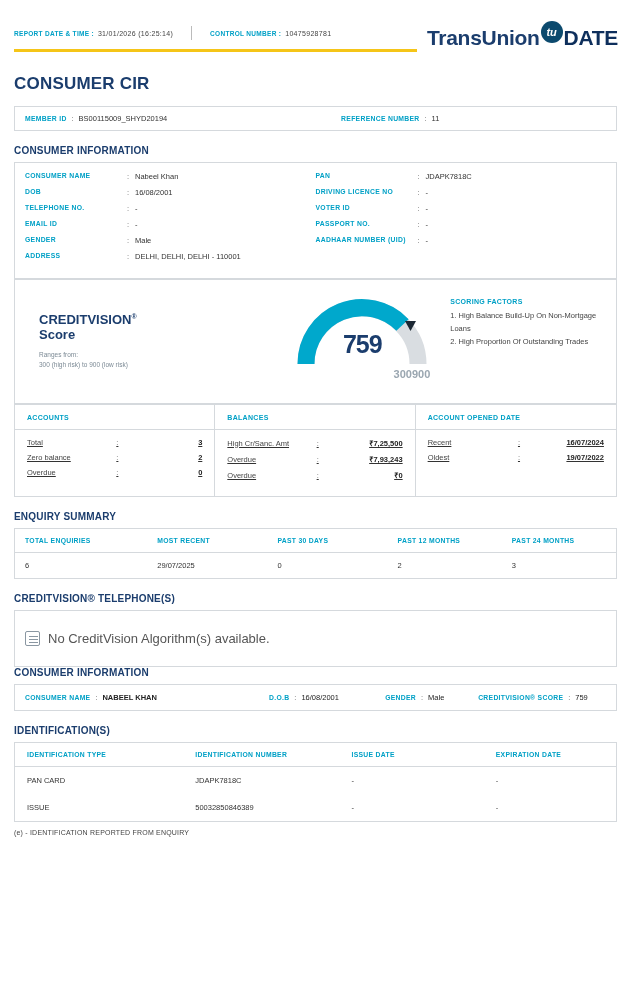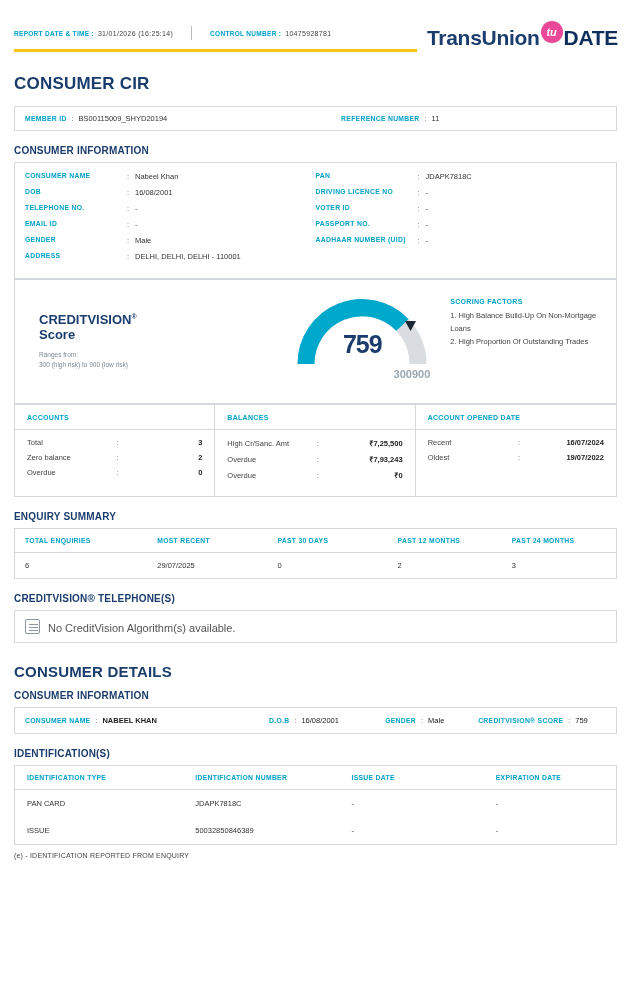"tu" .brand-dot { background: #ec4899 -> #0c4a6e }
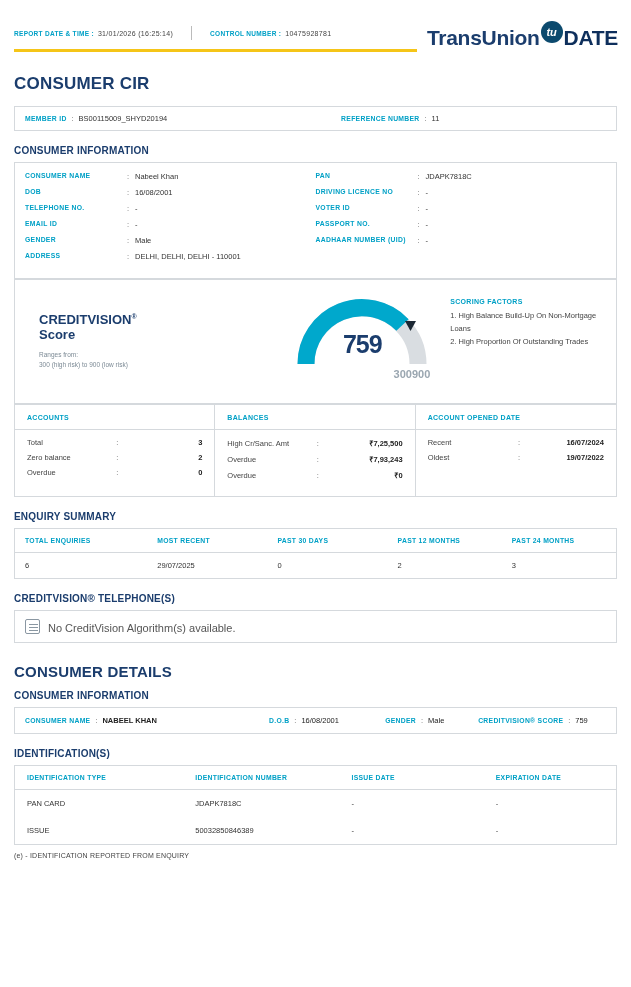"Total" .acct-body { text-decoration: none -> underline }
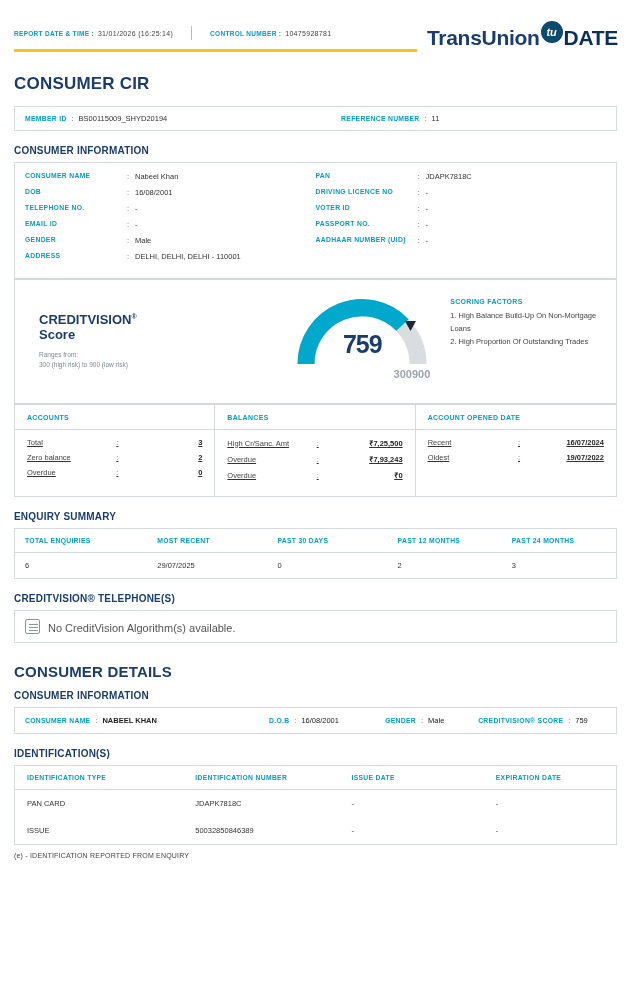"No CreditVision Algorithm(s) available." .algo { font-size: 11px -> 13px; padding: 8px 10px -> 20px 10px }
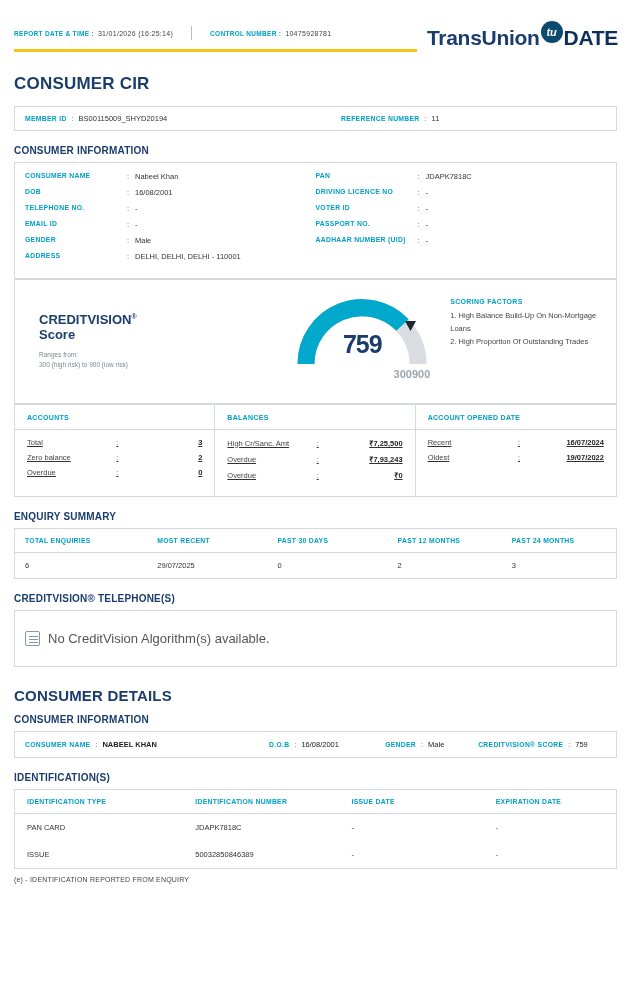"CONSUMER DETAILS" h1.title2 { html: <h1>CONSUMER DETAILS</h1> -> none }
